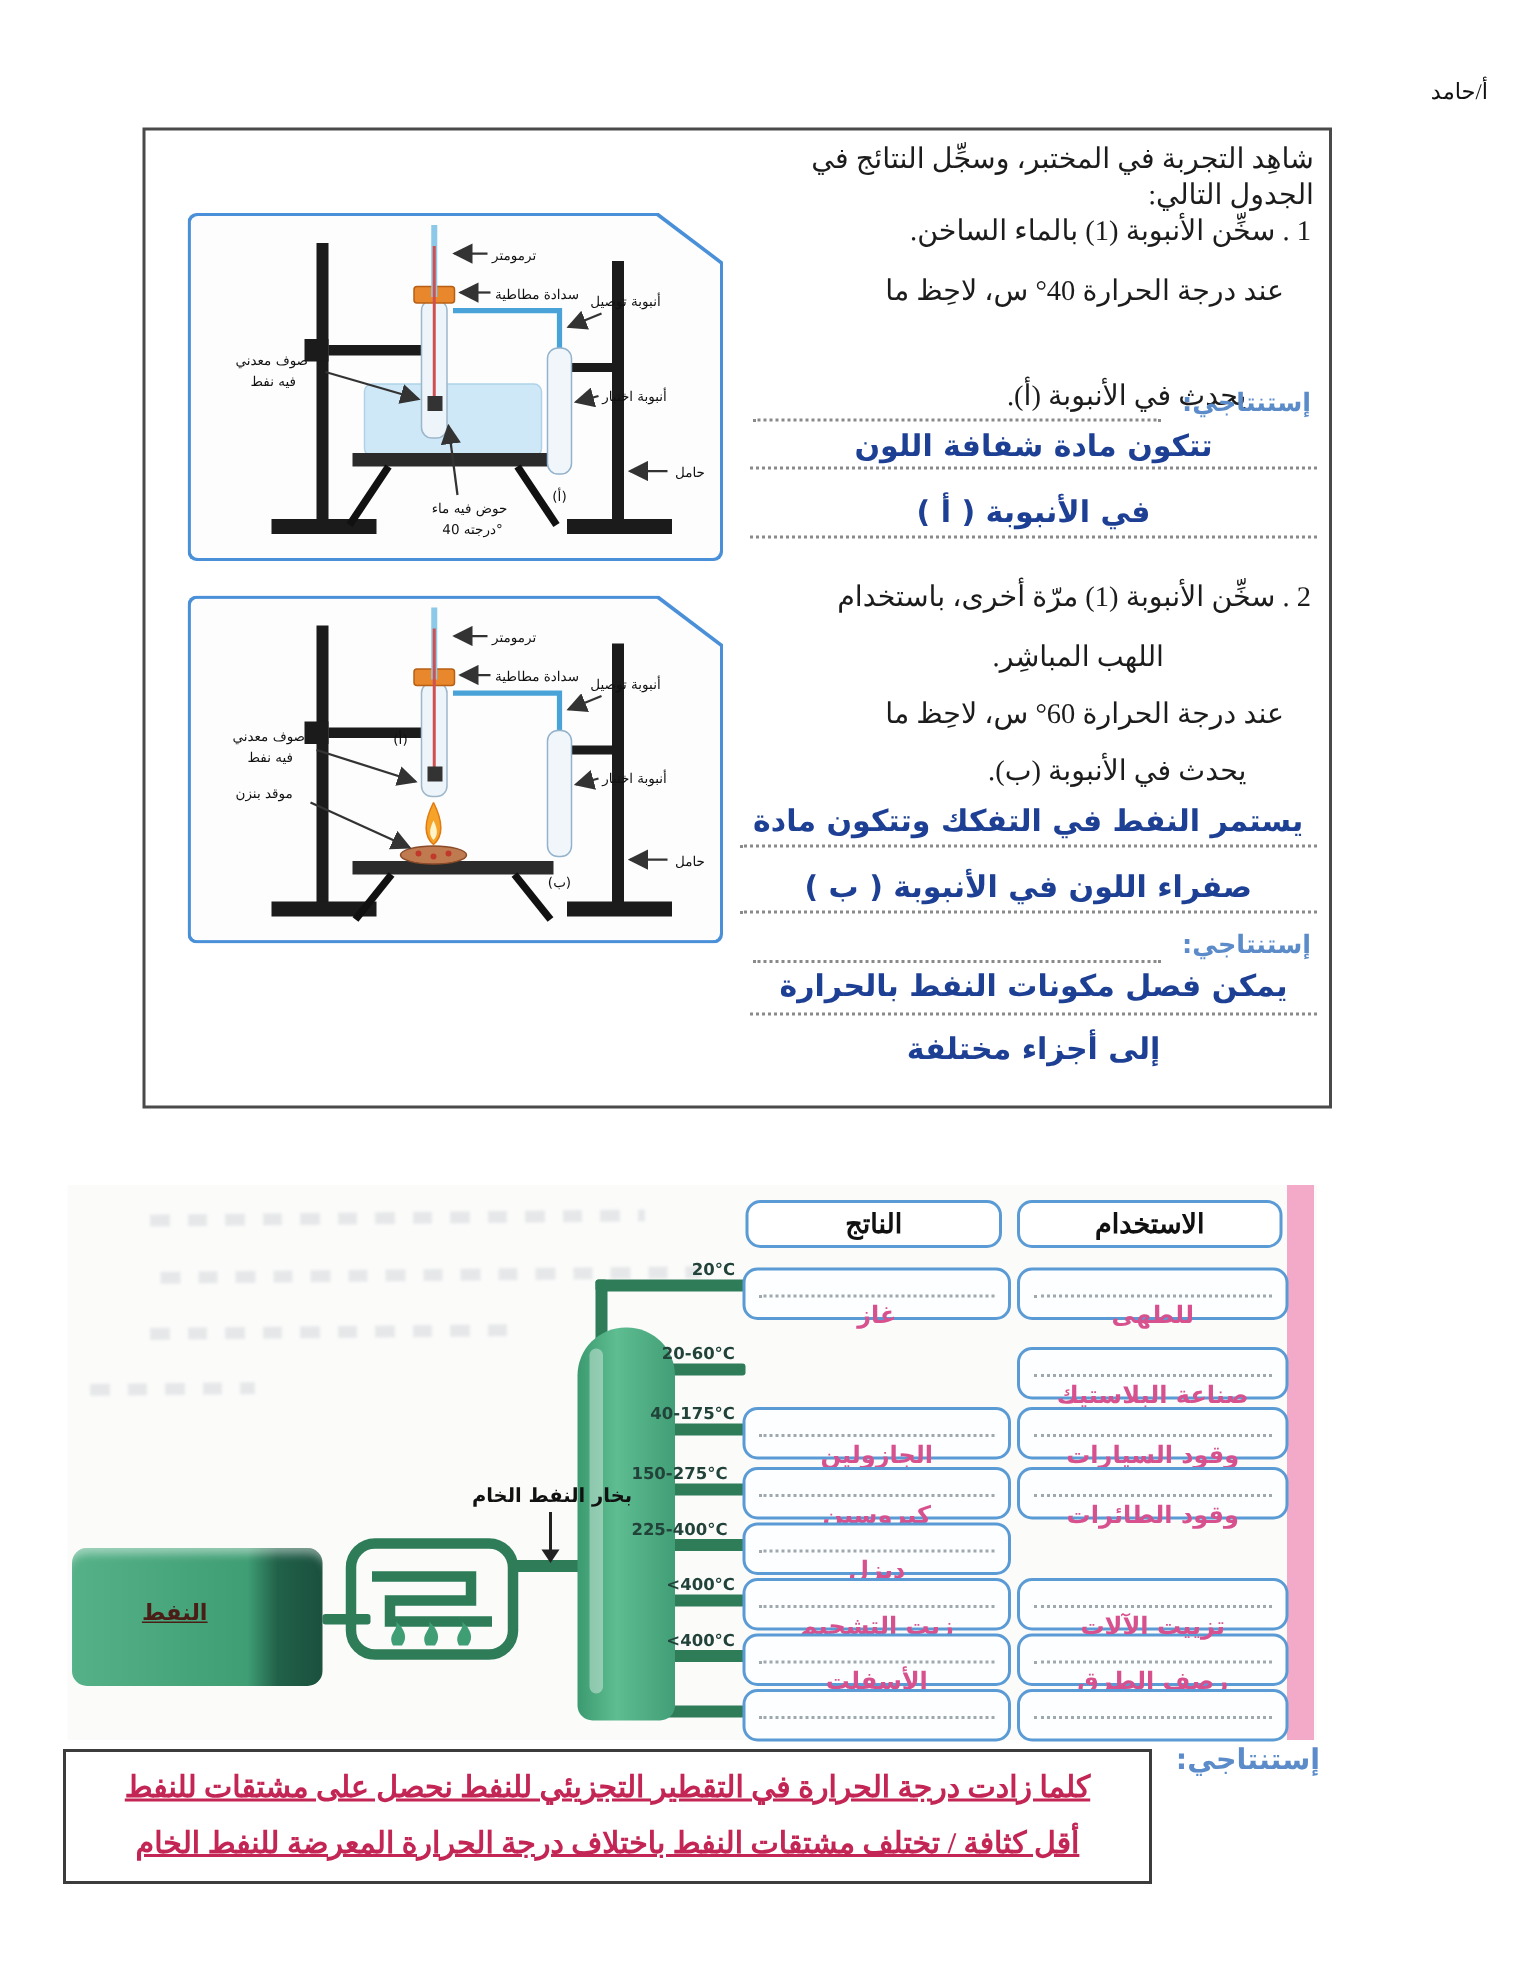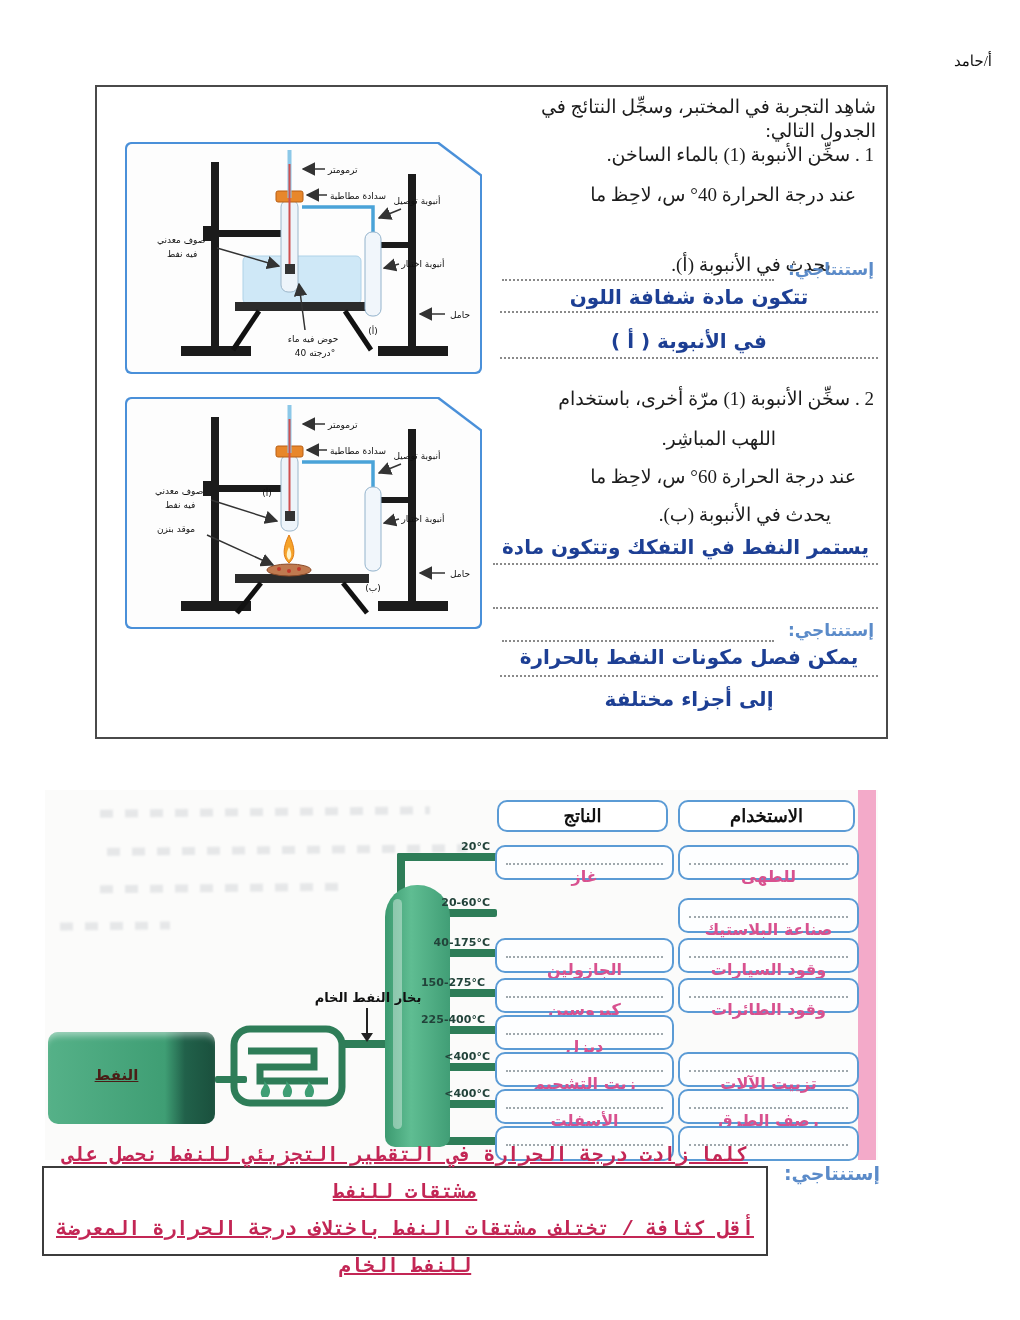"صفراء اللون في الأنبوبة (" div.abs { html: none -> <div>صفراء اللون في الأنبوبة ( ب )</div> }
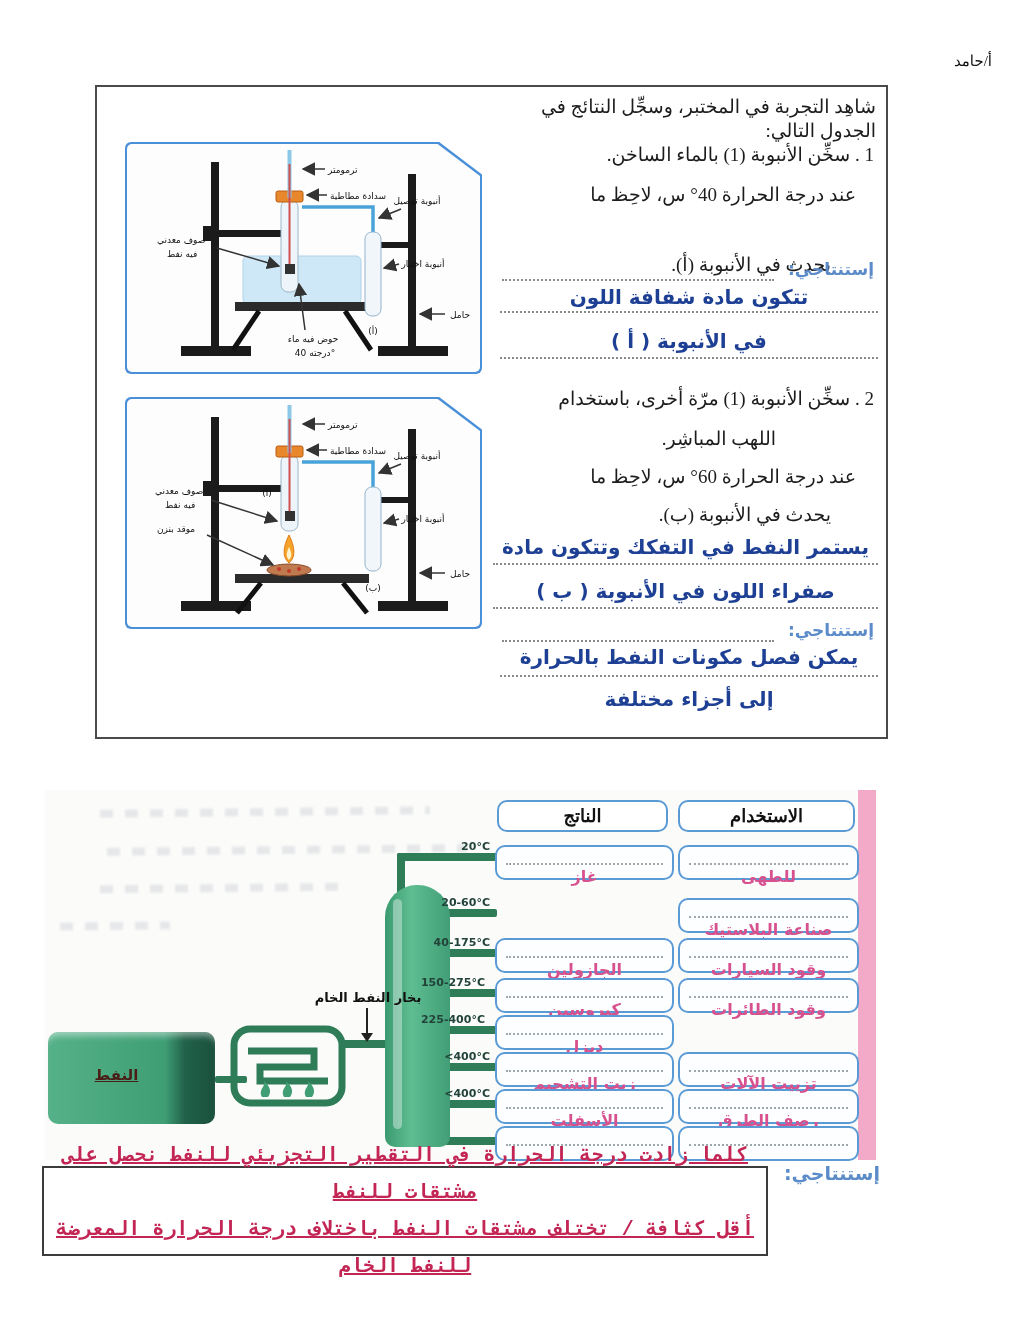"كلما زادت درجة الحرارة في" .footline { font-family: Liberation Mono, monospace -> Liberation Serif, serif }
